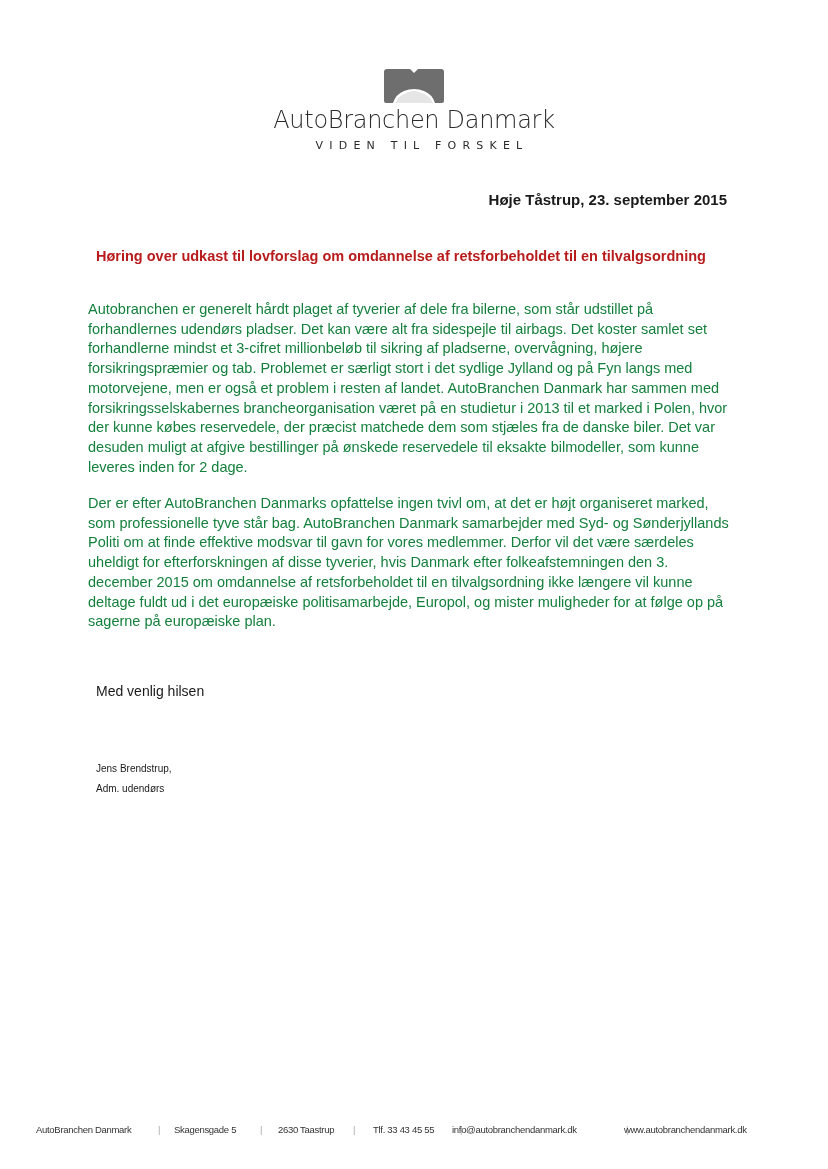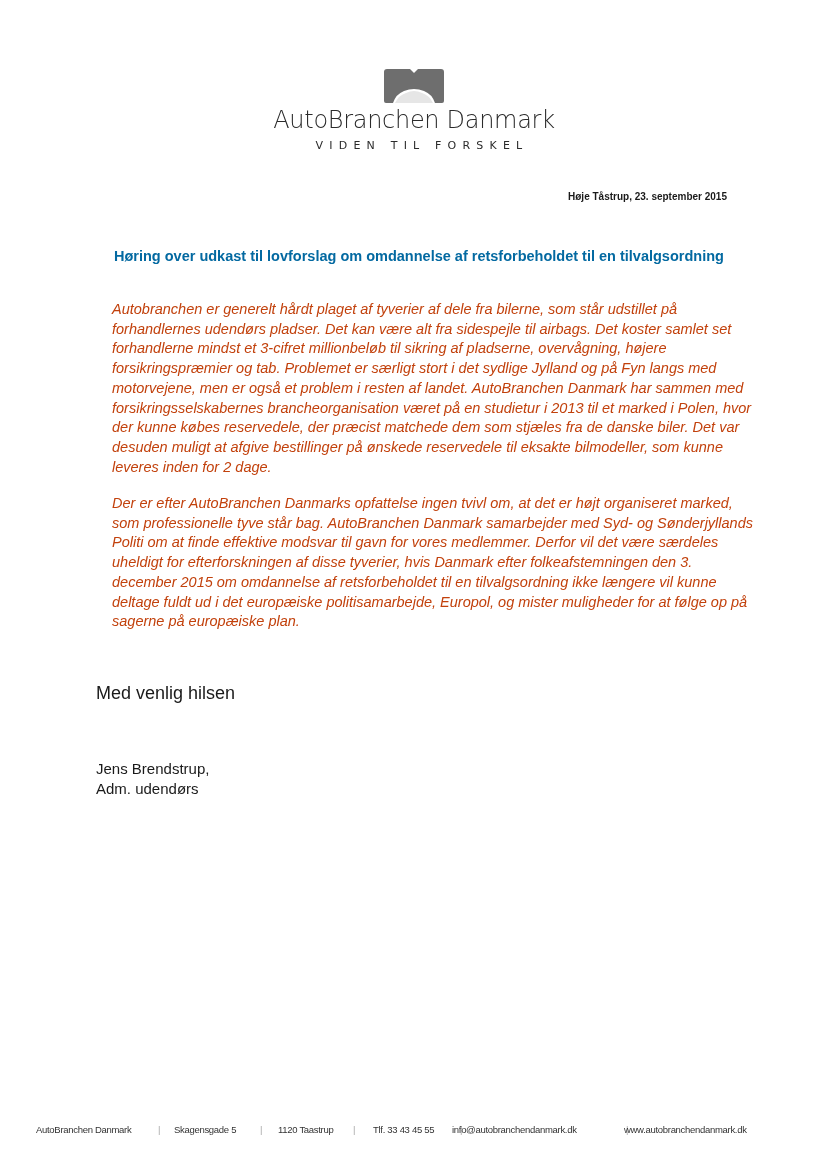"Høje Tåstrup, 23. september 2015" .date { font-size: 10px -> 15px }
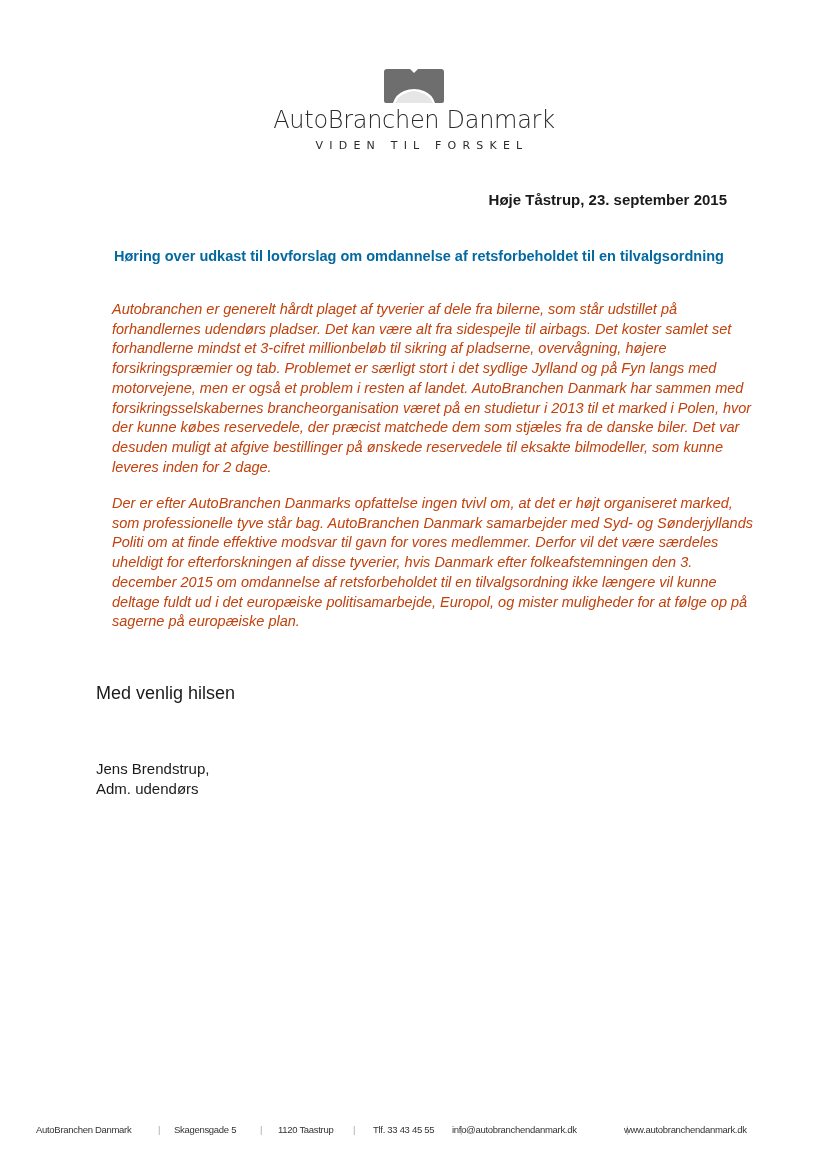"Høring over udkast til lovforslag" .subject { color: #0369a1 -> #b91c1c; left: 114px -> 96px }
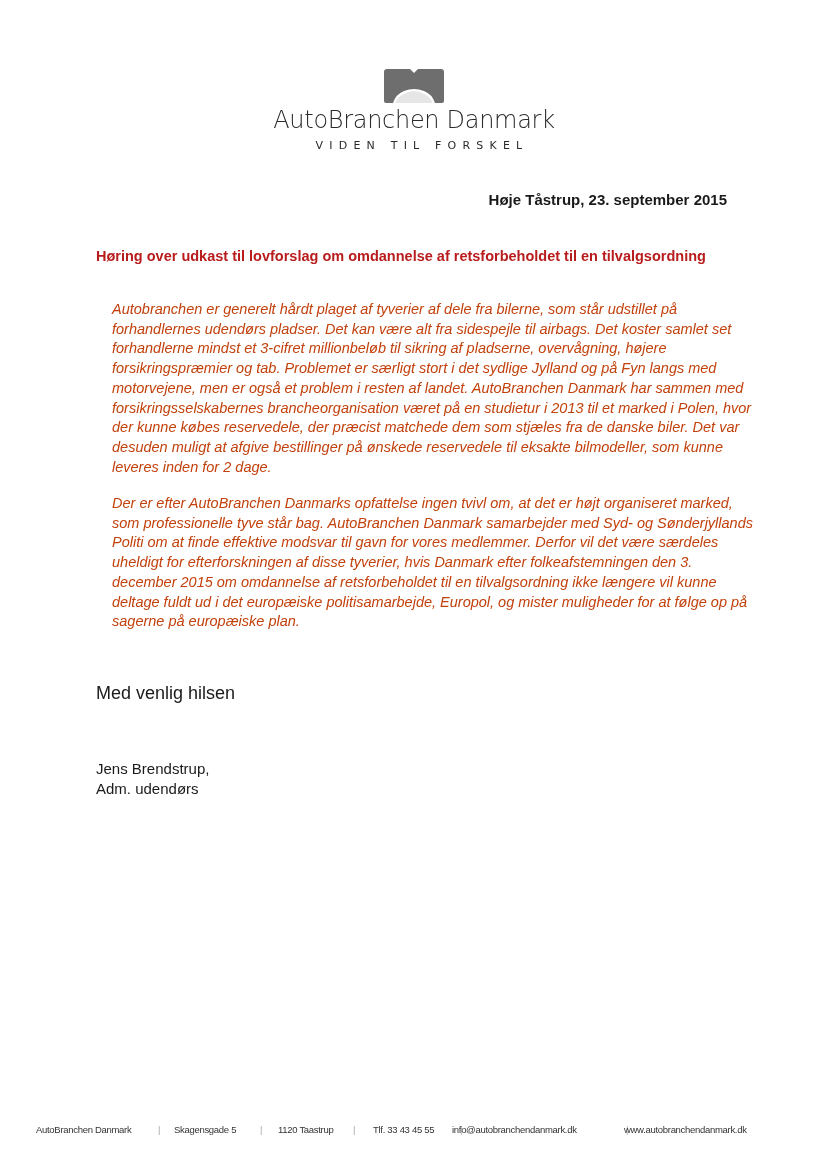"Autobranchen er generelt hårdt plaget" .para { color: #c2410c -> #15803d; font-style: italic -> none; left: 112px -> 88px }
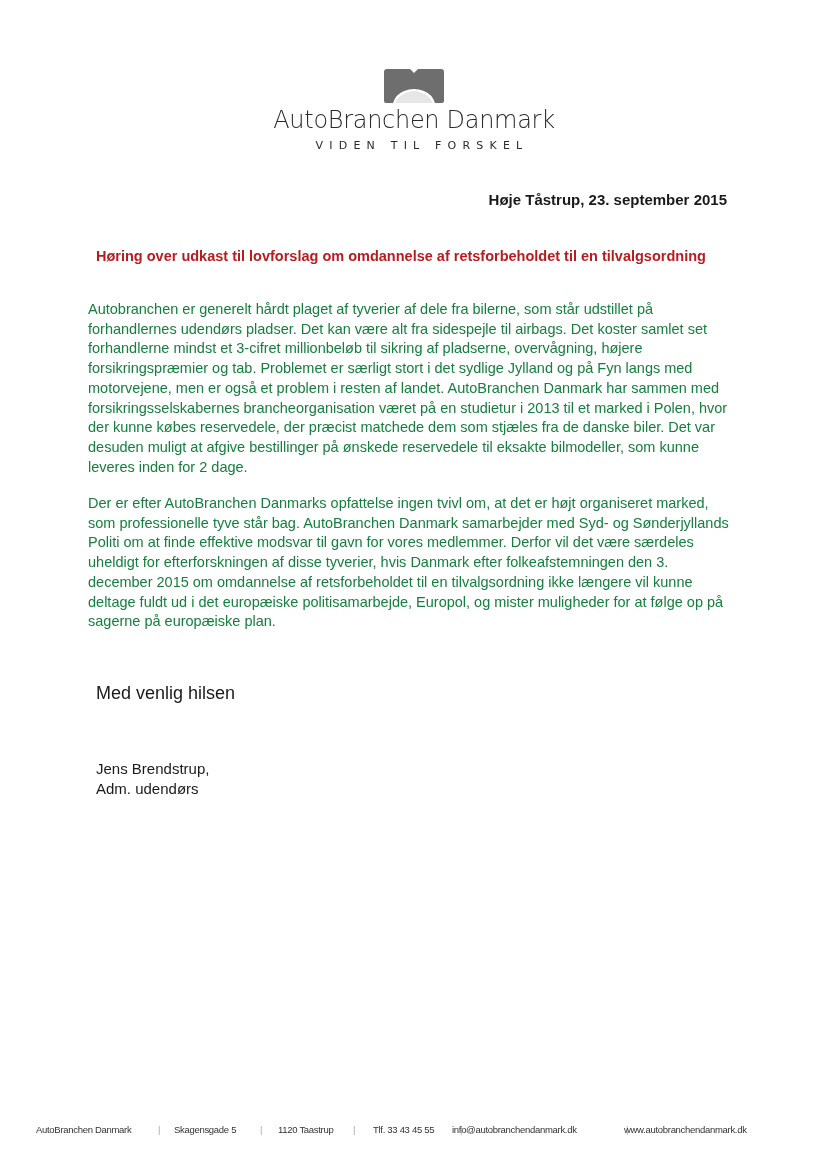"Med venlig hilsen" .closing { font-size: 18px -> 14px }
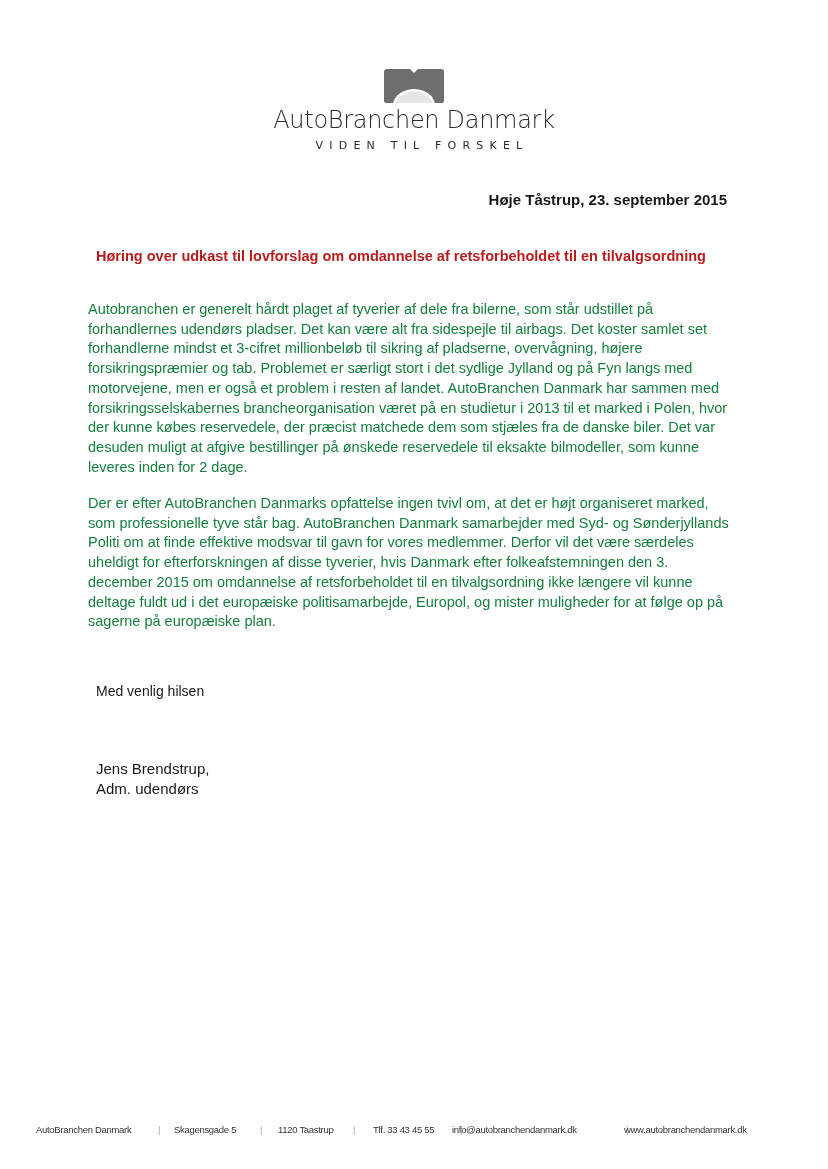"Jens Brendstrup," .signer { font-size: 15px -> 10px }
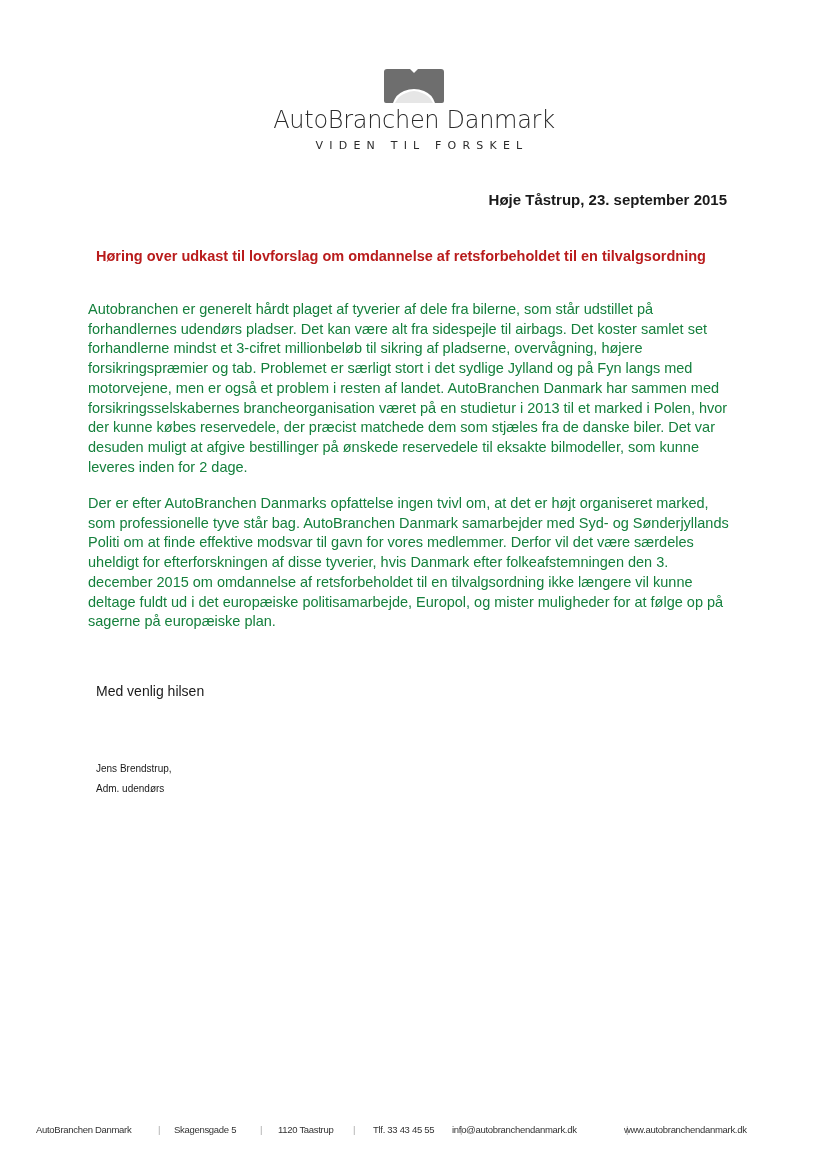"1120 Taastrup" span { text: 1120 -> 2630 }
